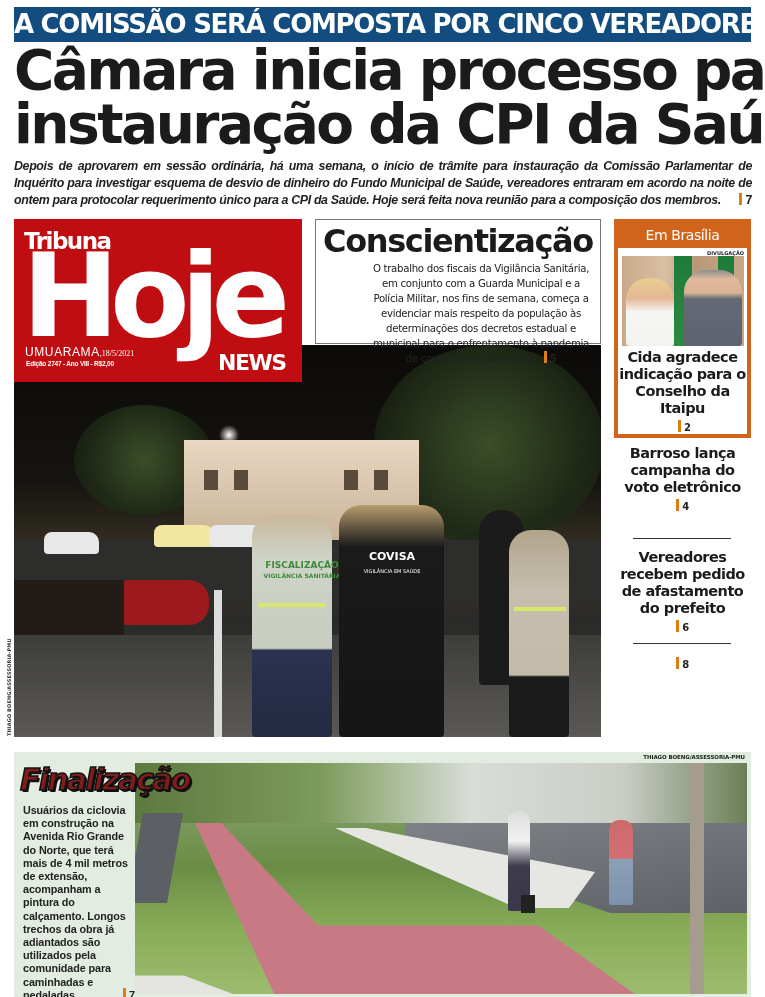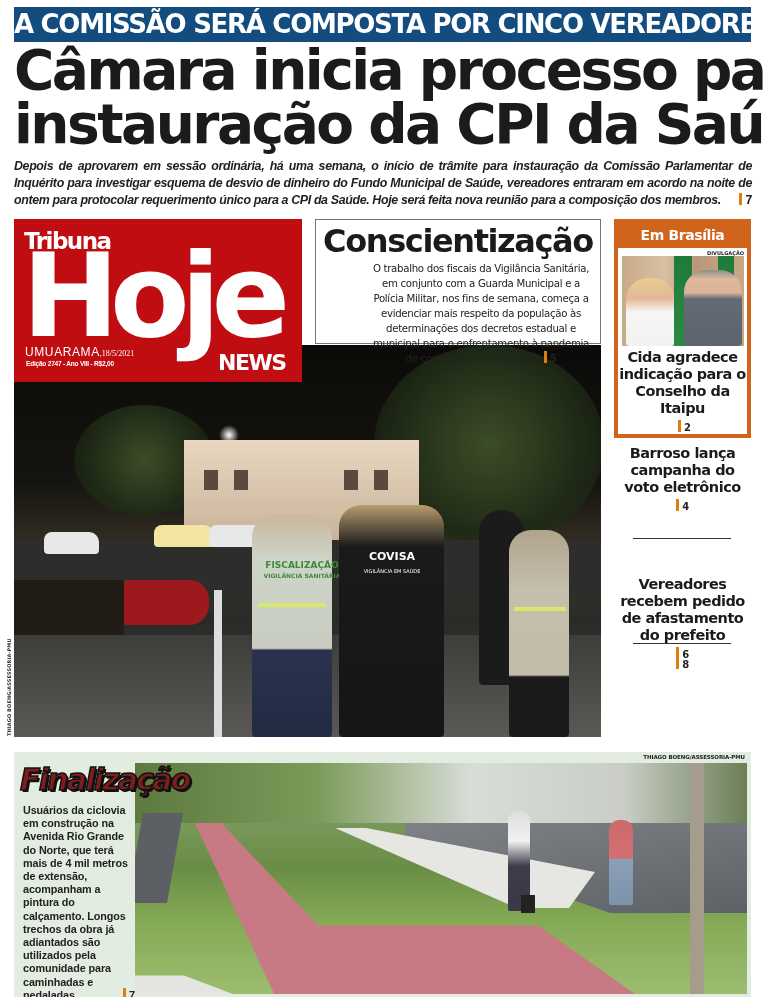"Em Brasília" .brasilia .tag { font-weight: bold -> normal }
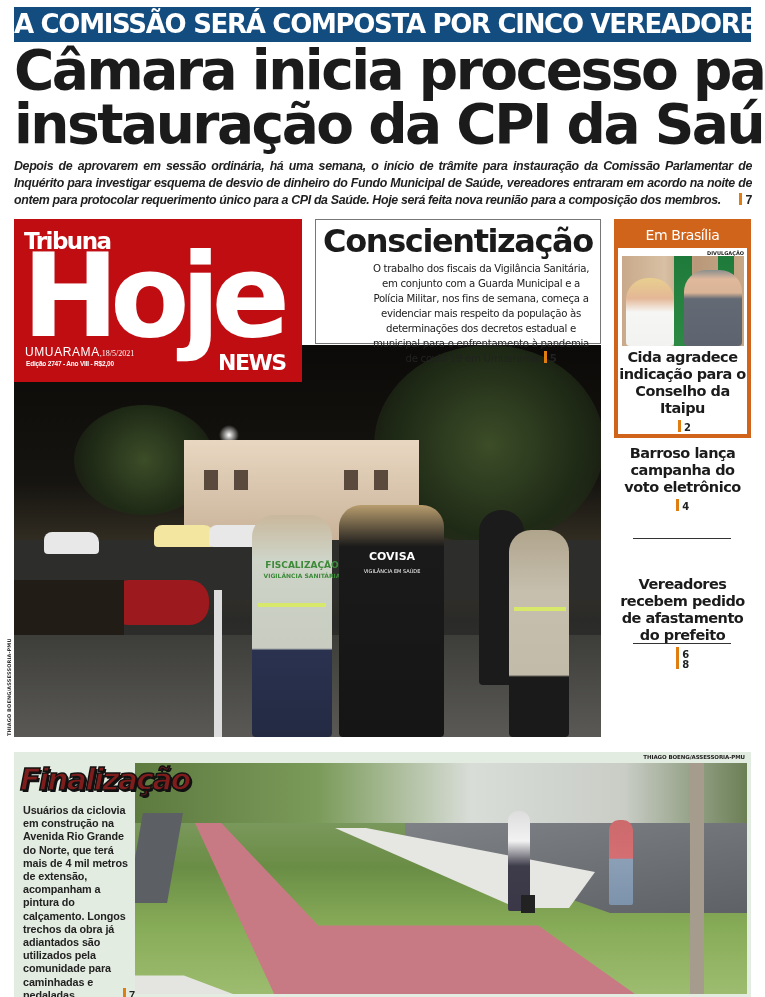"Vereadores recebem pedido de afastamento" div.teaser { top: 576px -> 549px }
